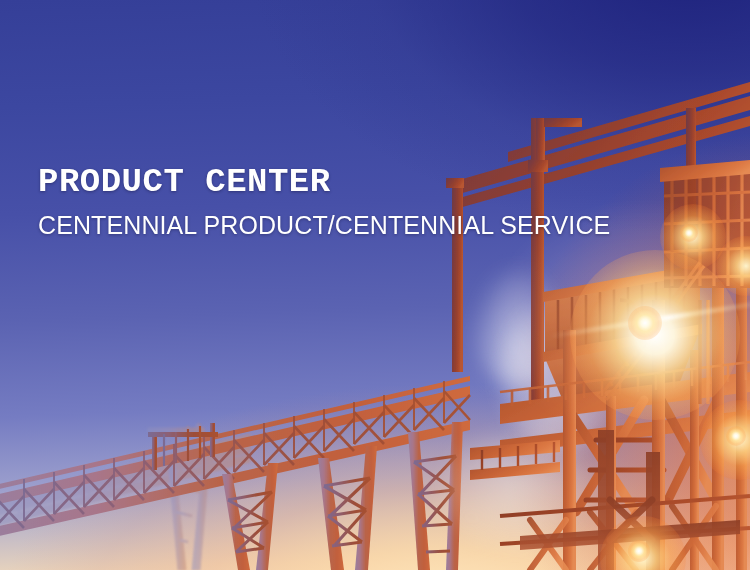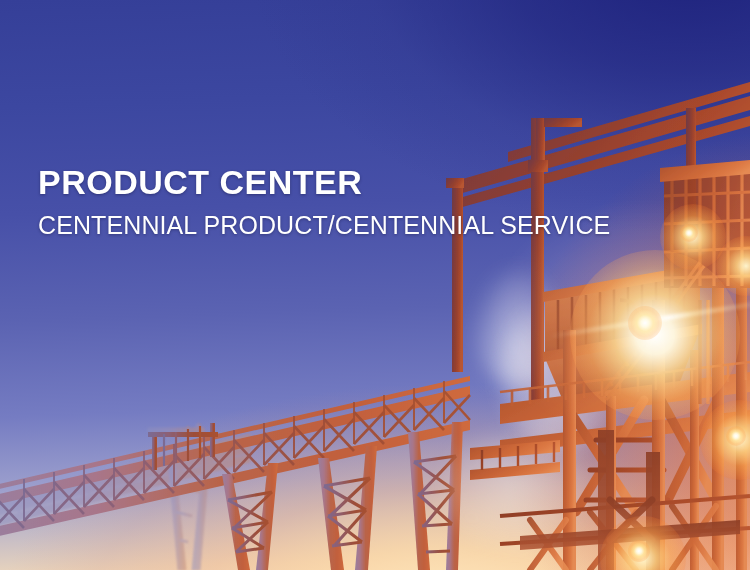"PRODUCT CENTER" #headline { font-family: Liberation Sans, sans-serif -> Liberation Mono, monospace }
